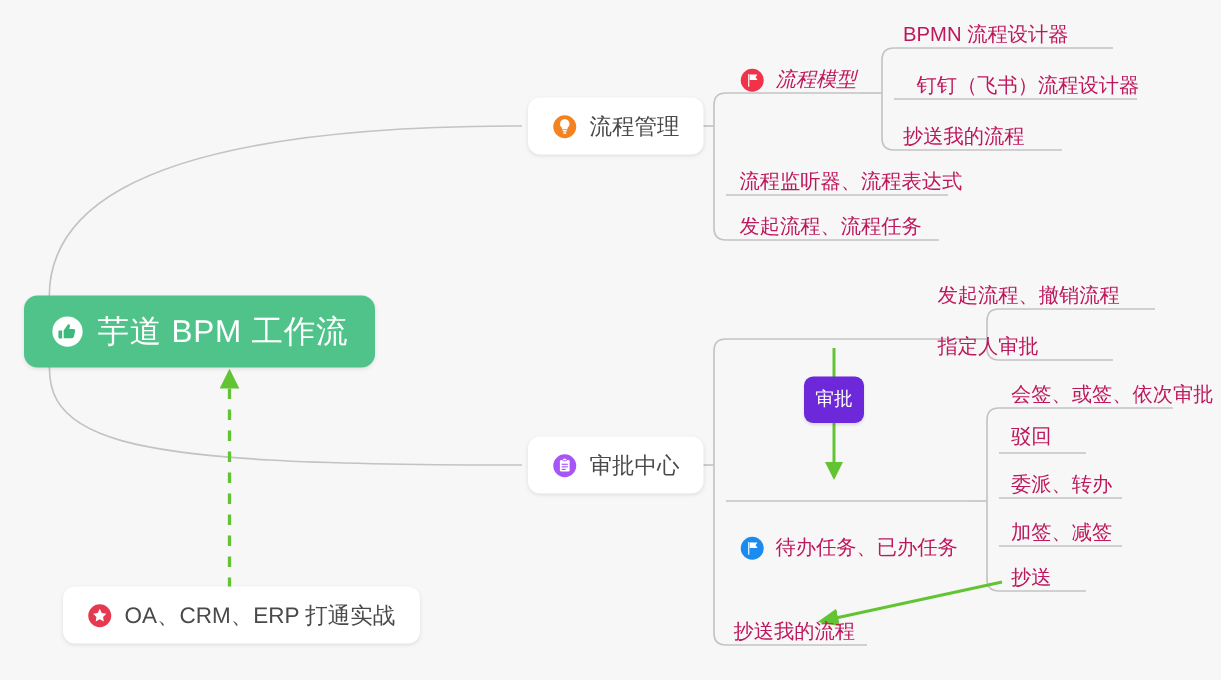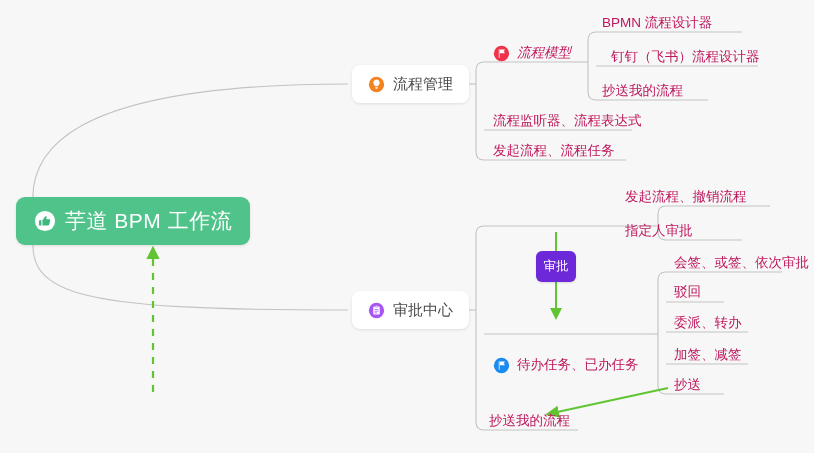"OA、CRM、ERP 打通实战" div.pill { html: none -> <div> <svg> <circle></circle> <path></path> </svg> <span>OA、CRM、ERP 打通实战</span> </div> }
